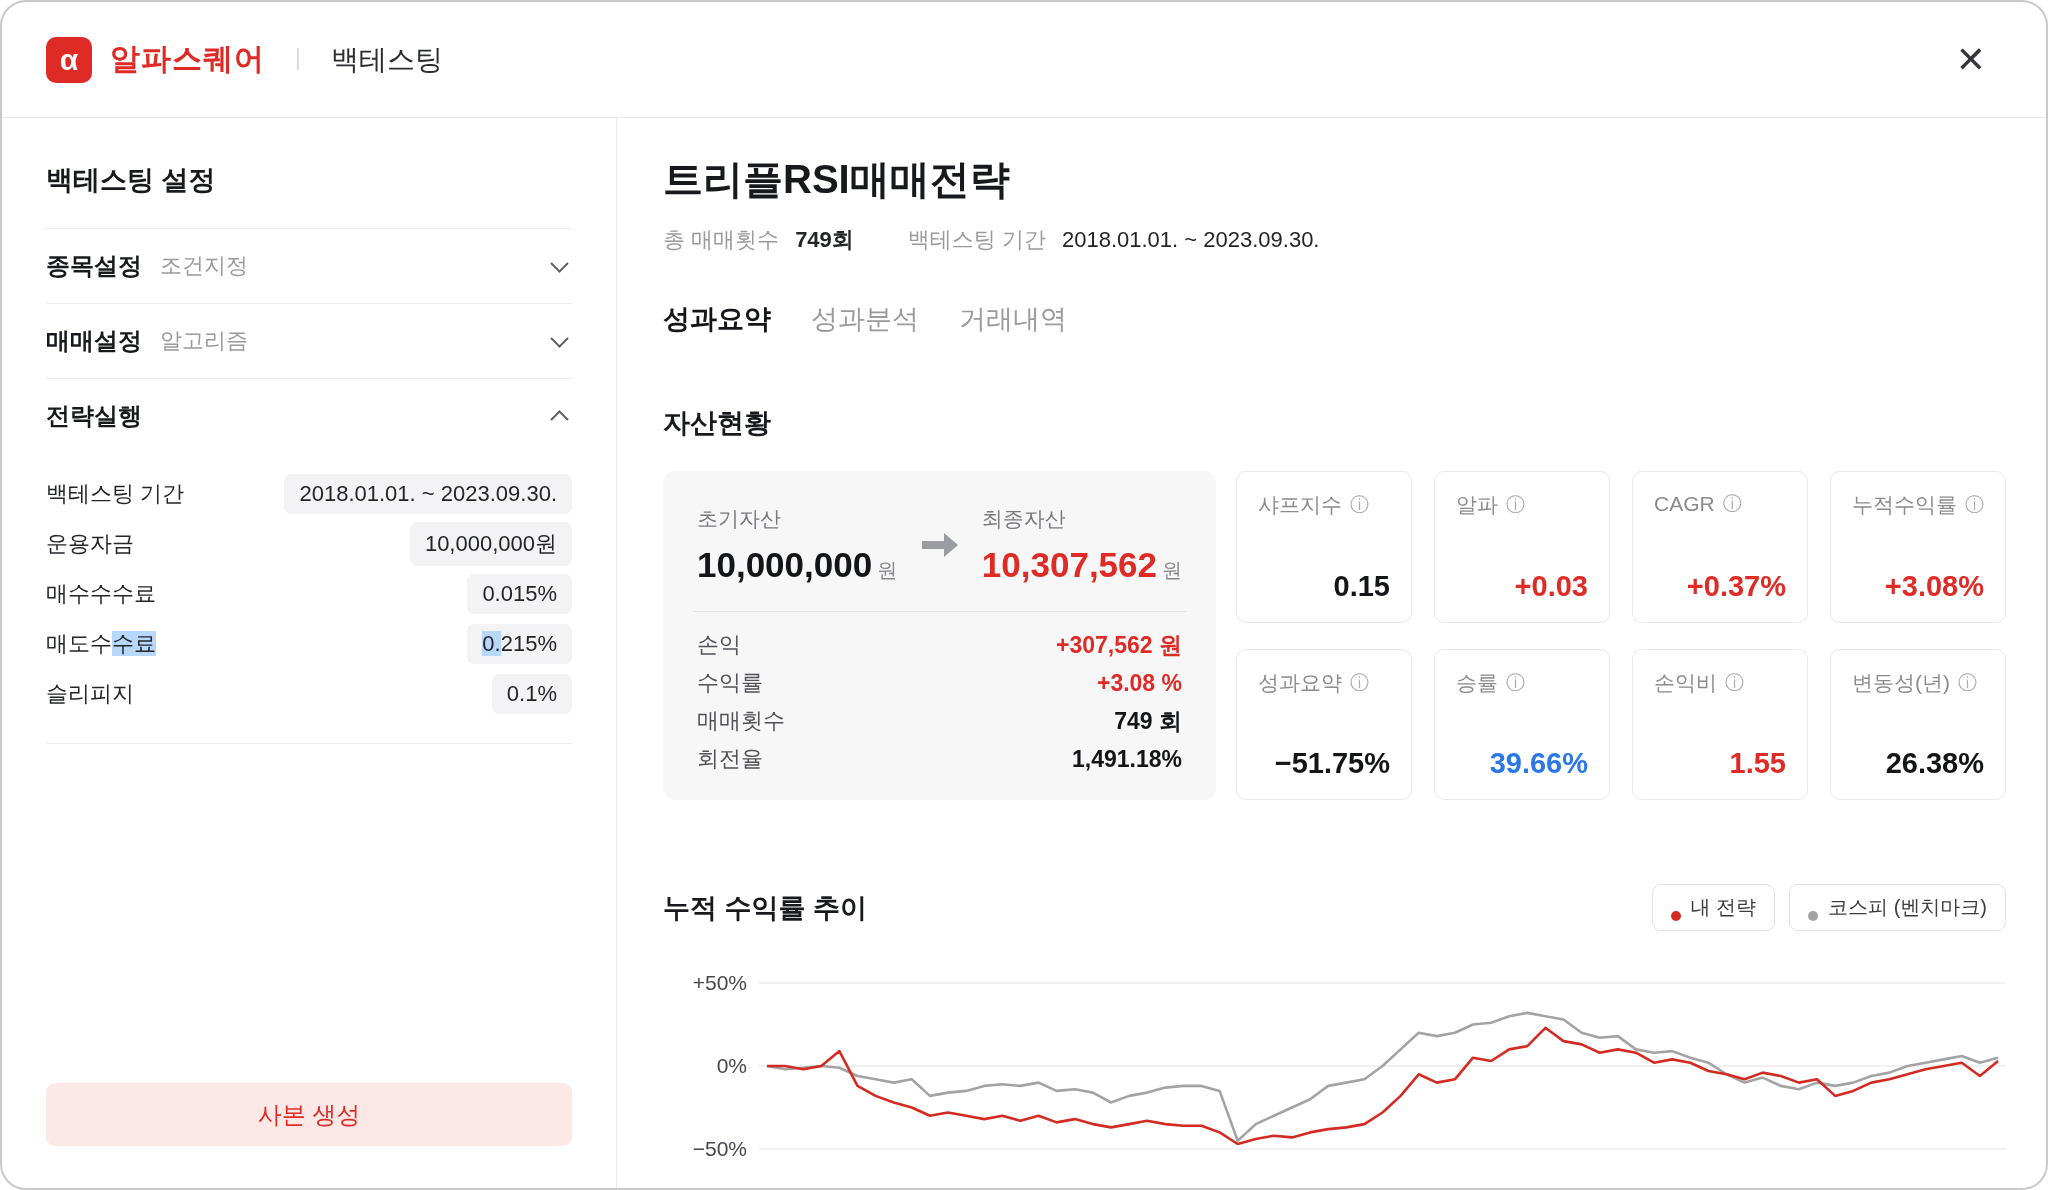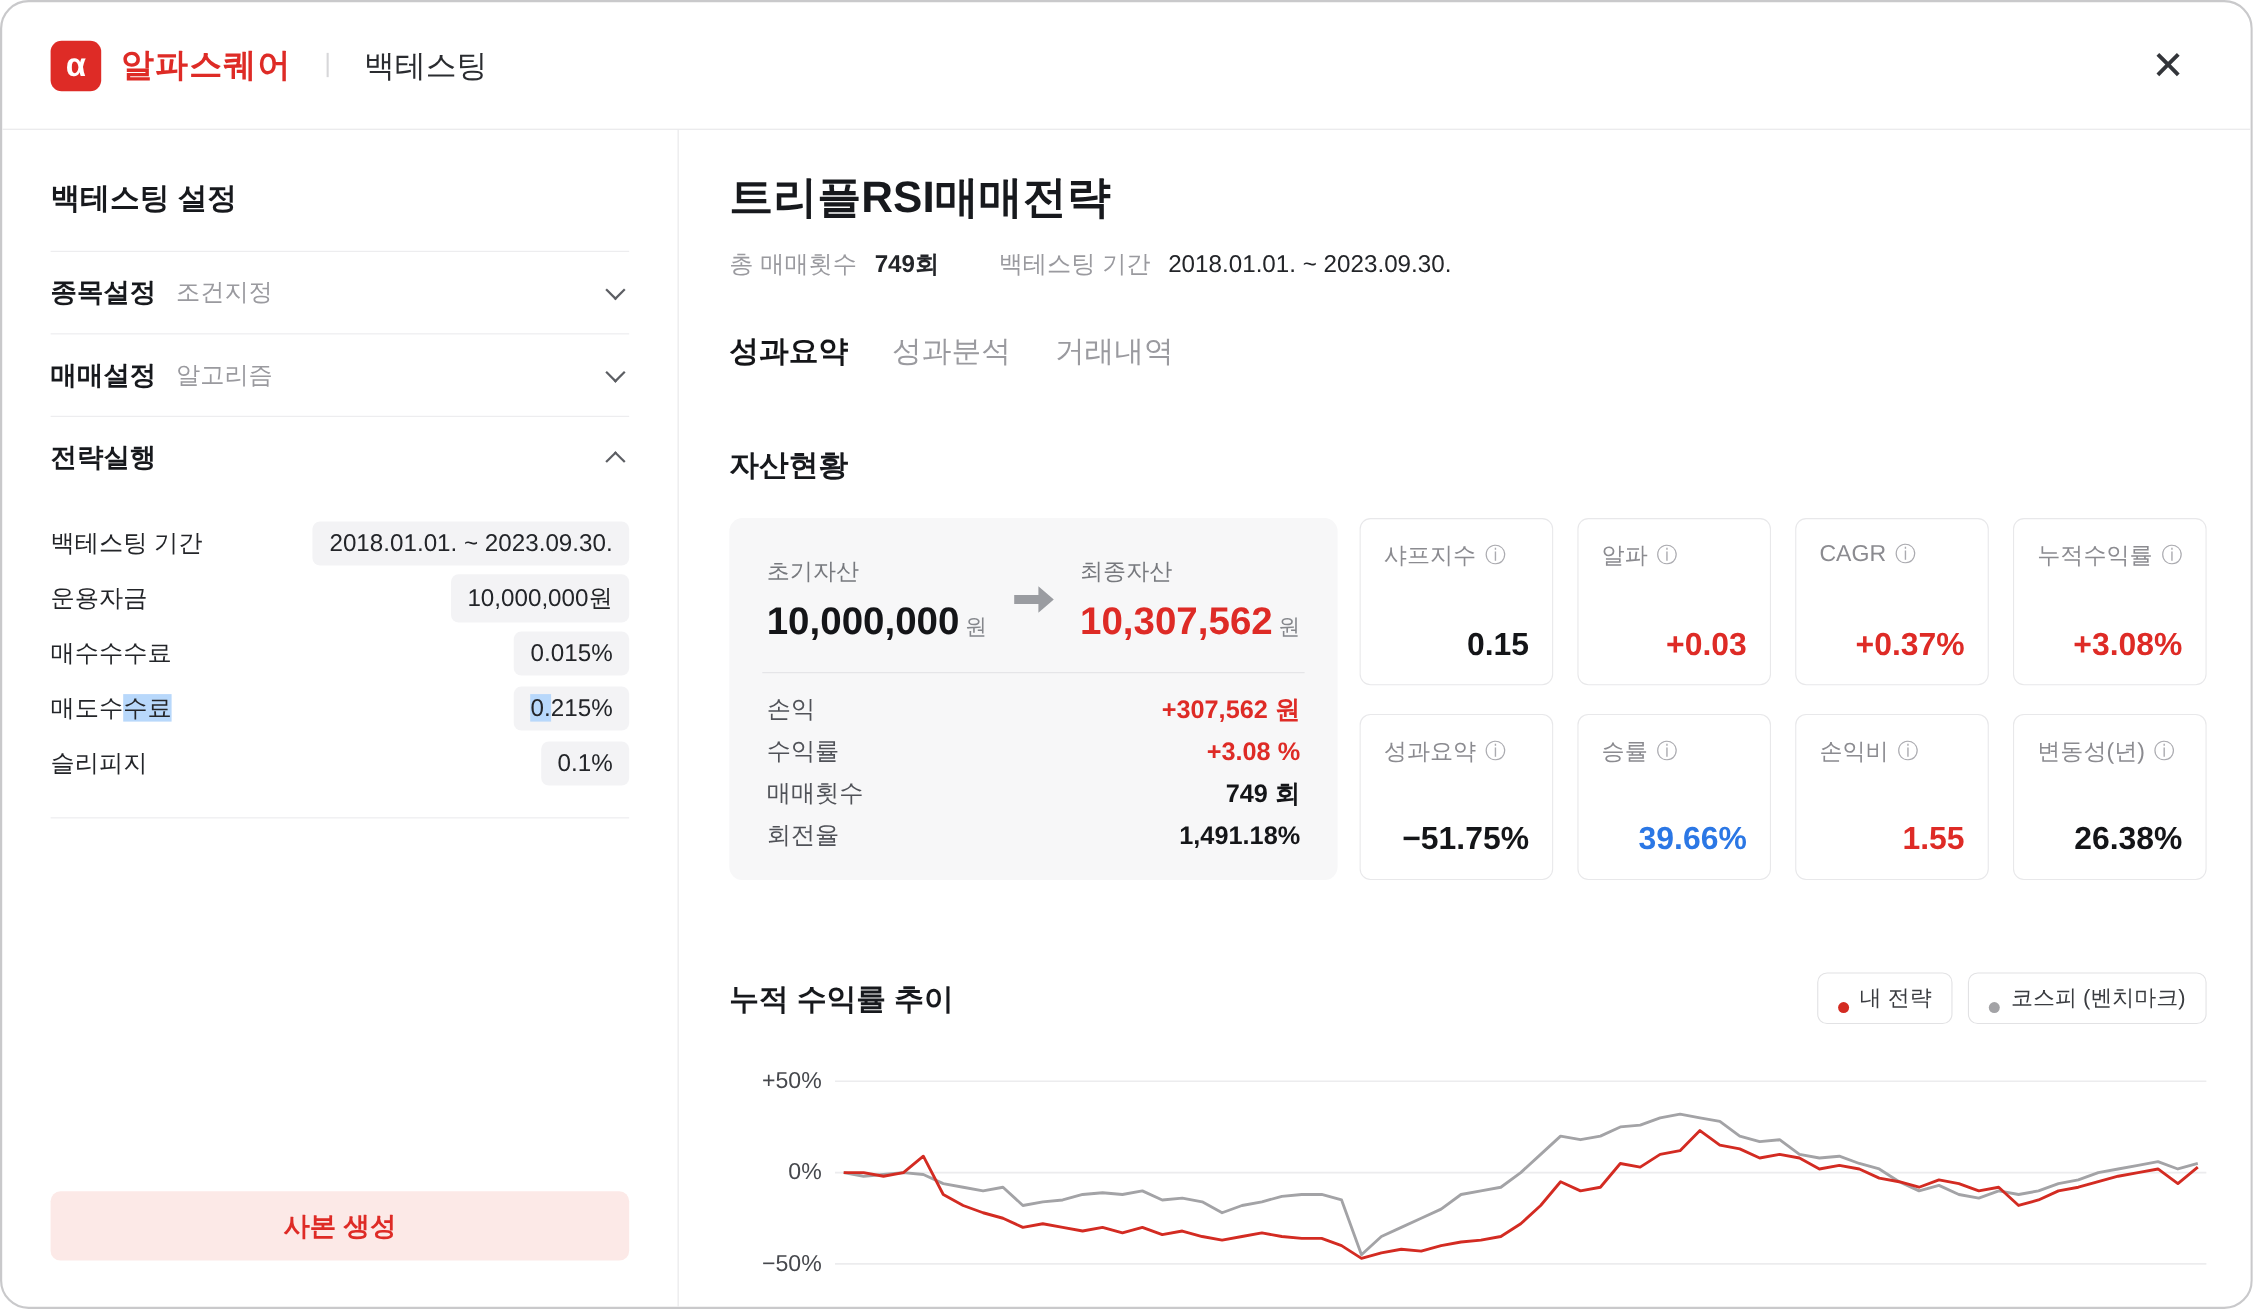"사본 생성" .copy-btn { font-weight: 700 -> 400 }
